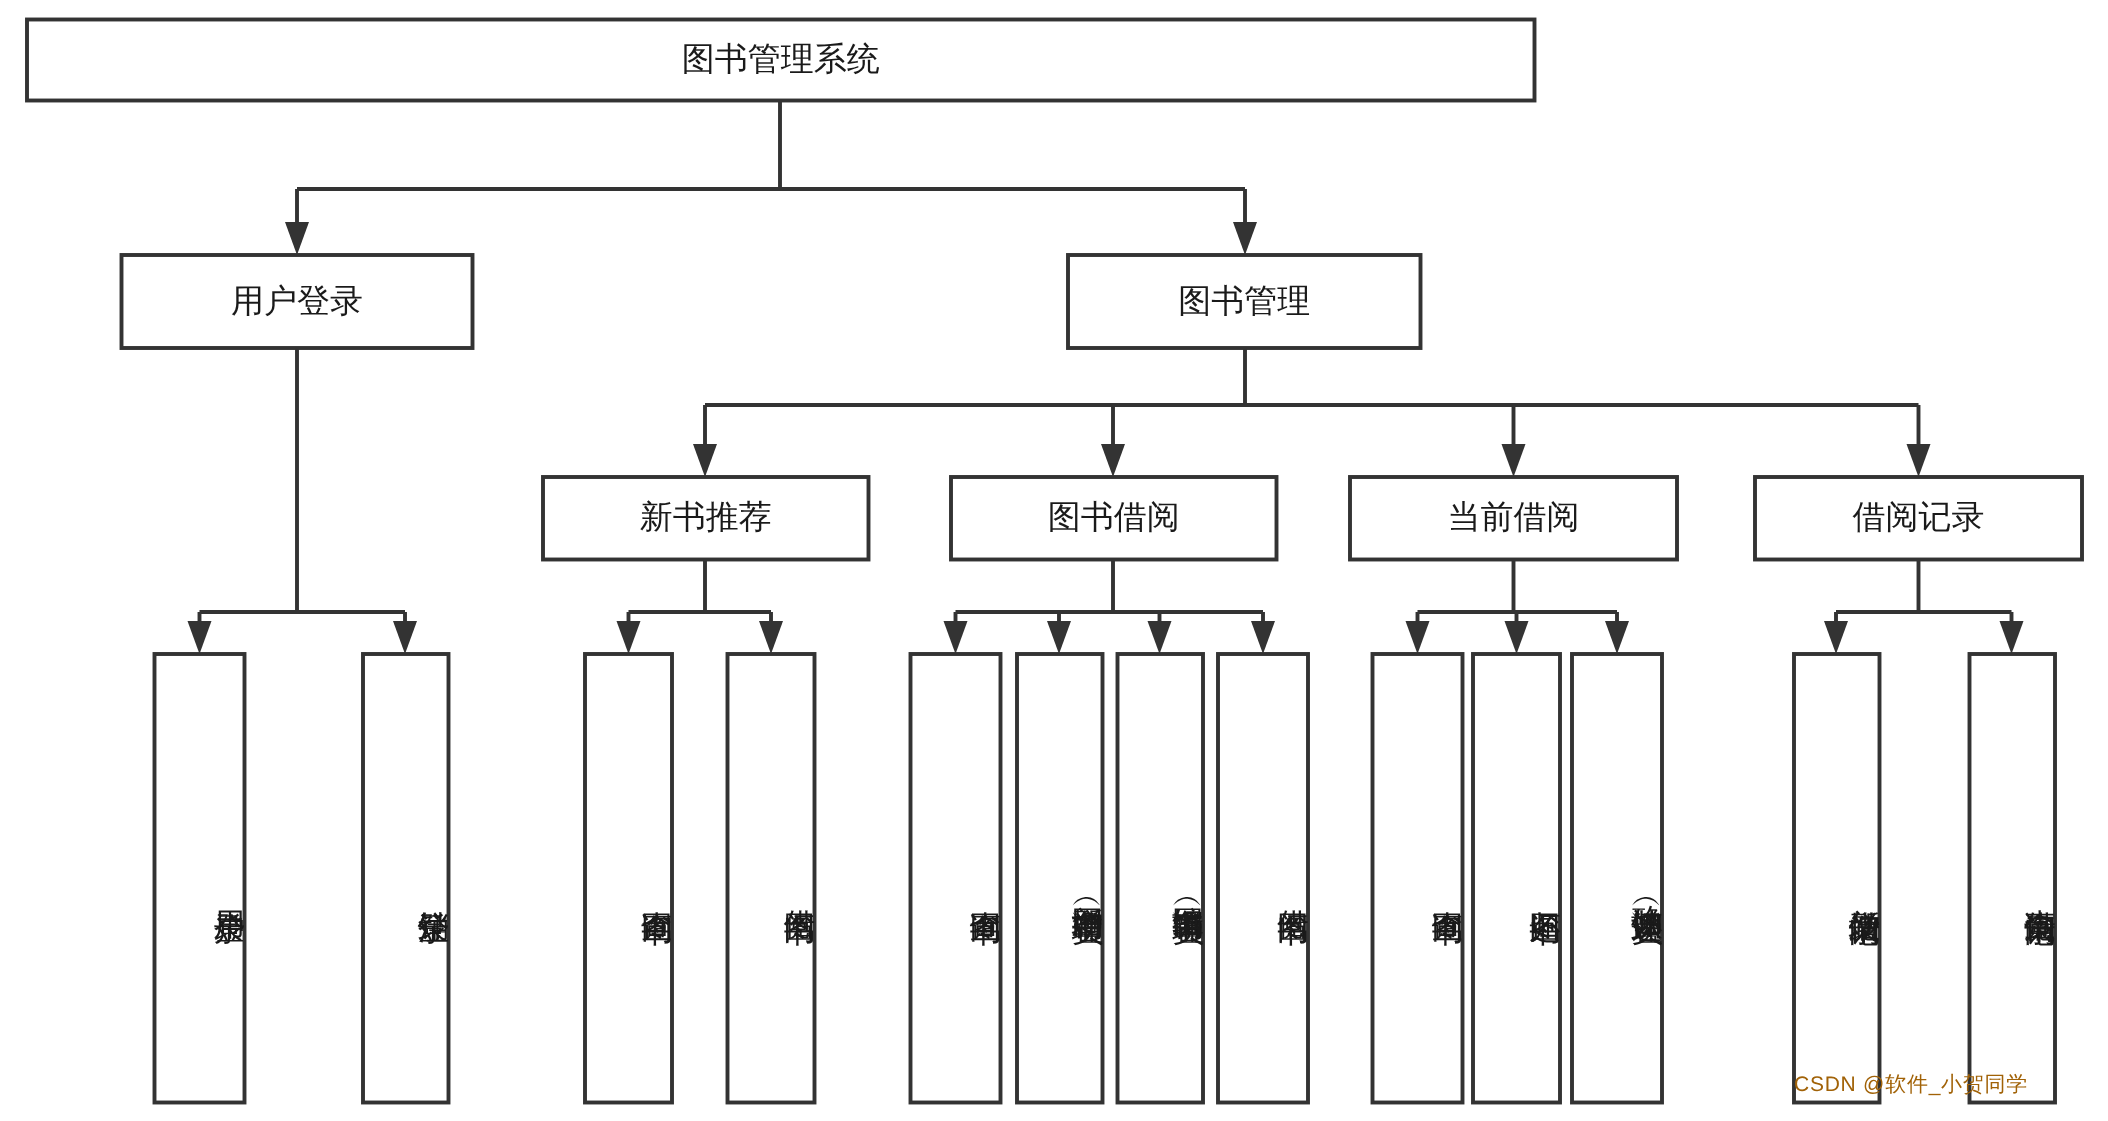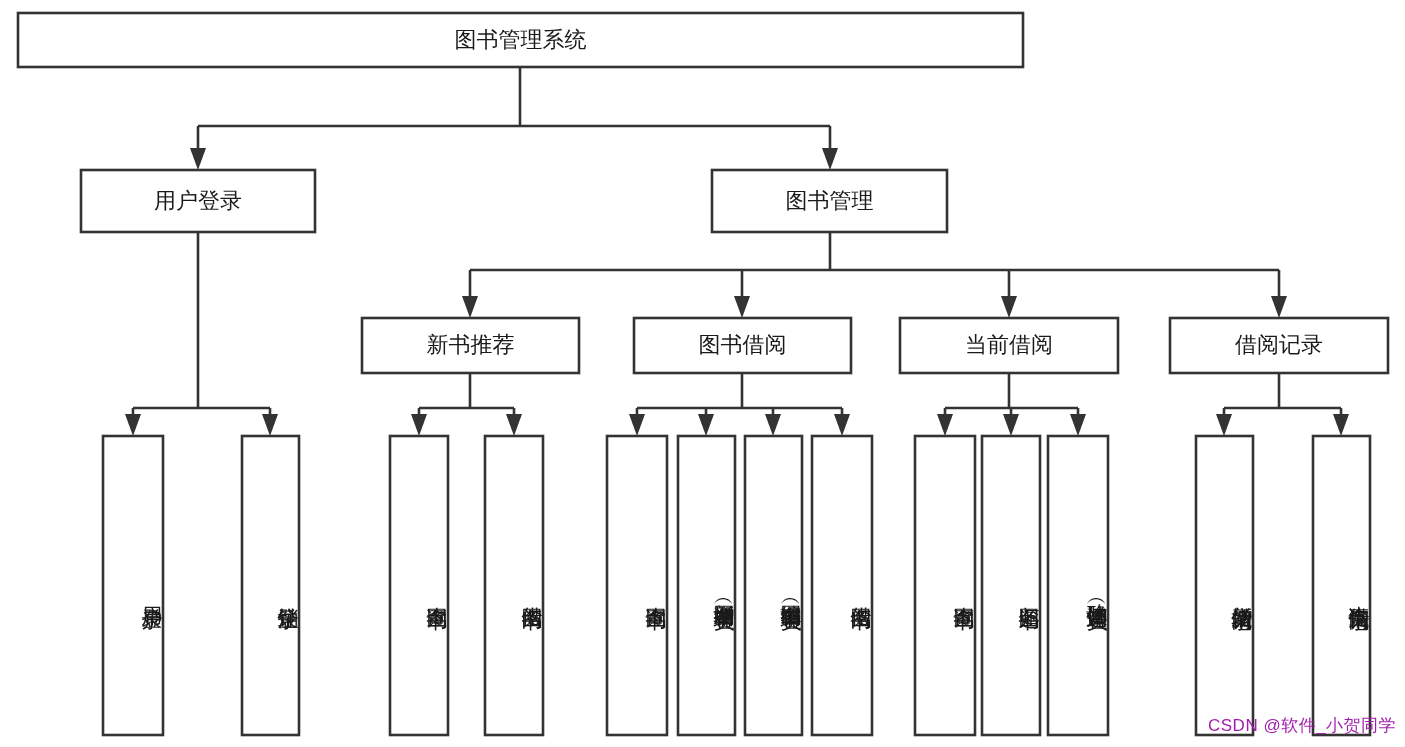"CSDN @软件_小贺同学" .watermark { color: #a21caf -> #a16207; font-size: 17px -> 14px; margin-left: 12px -> none }
